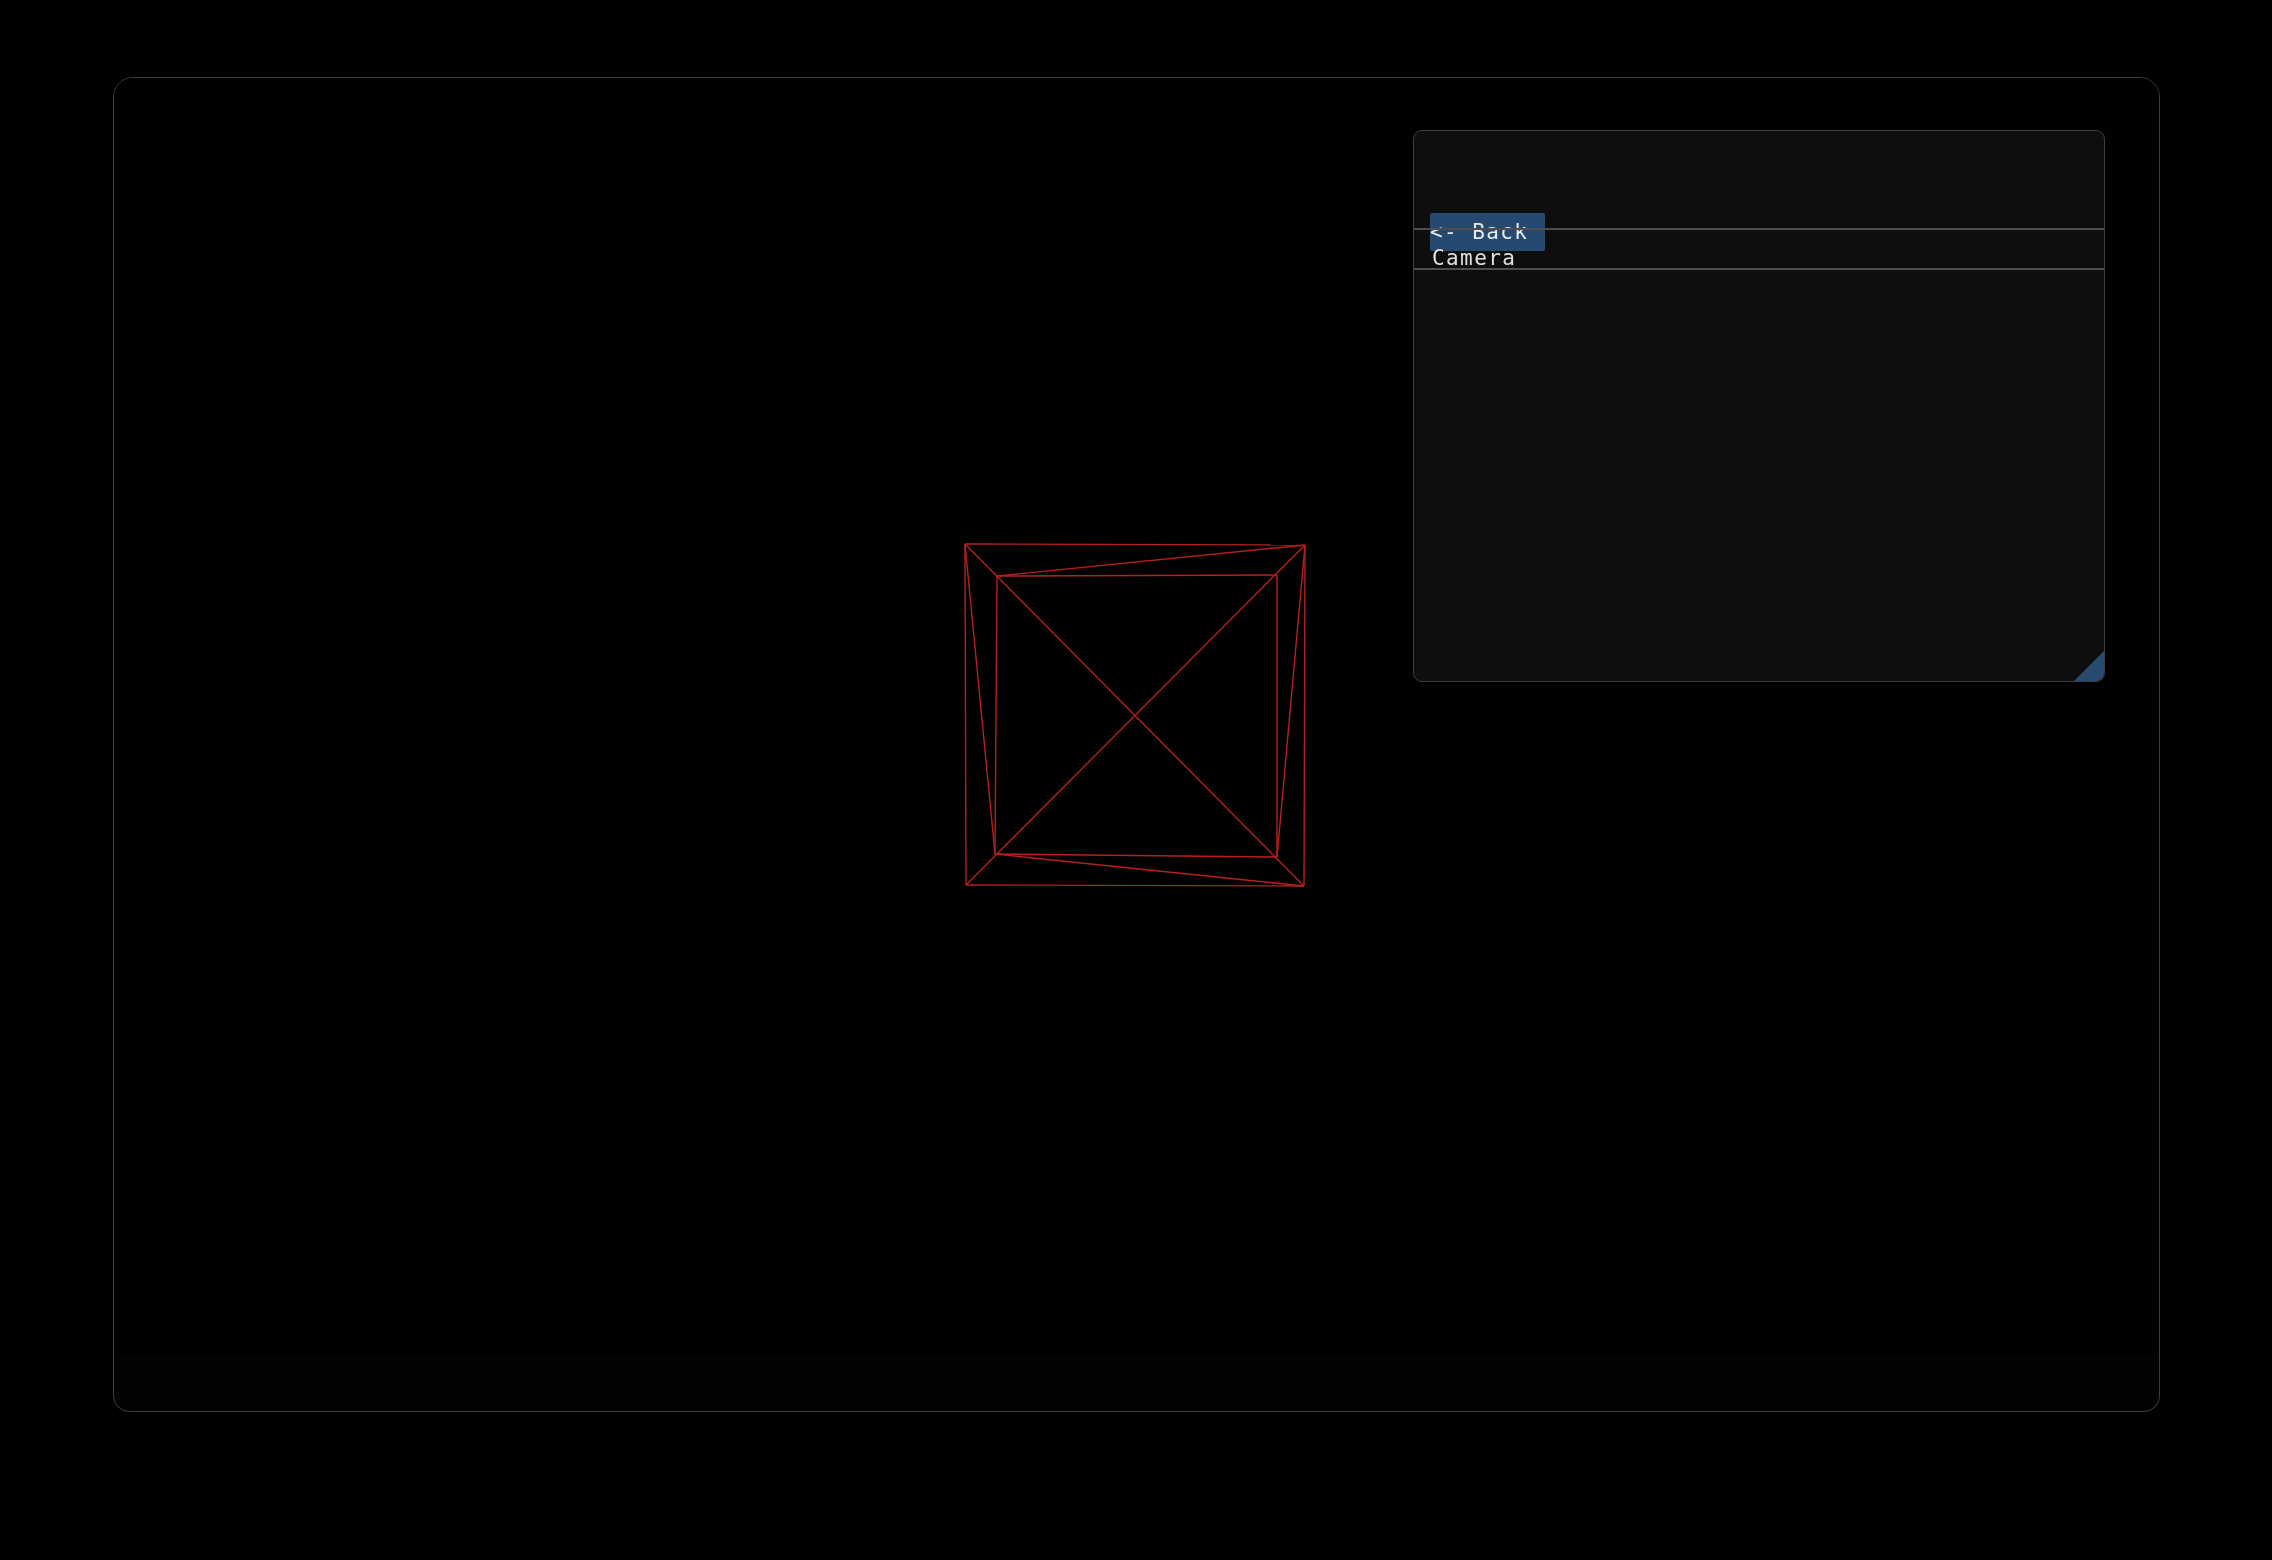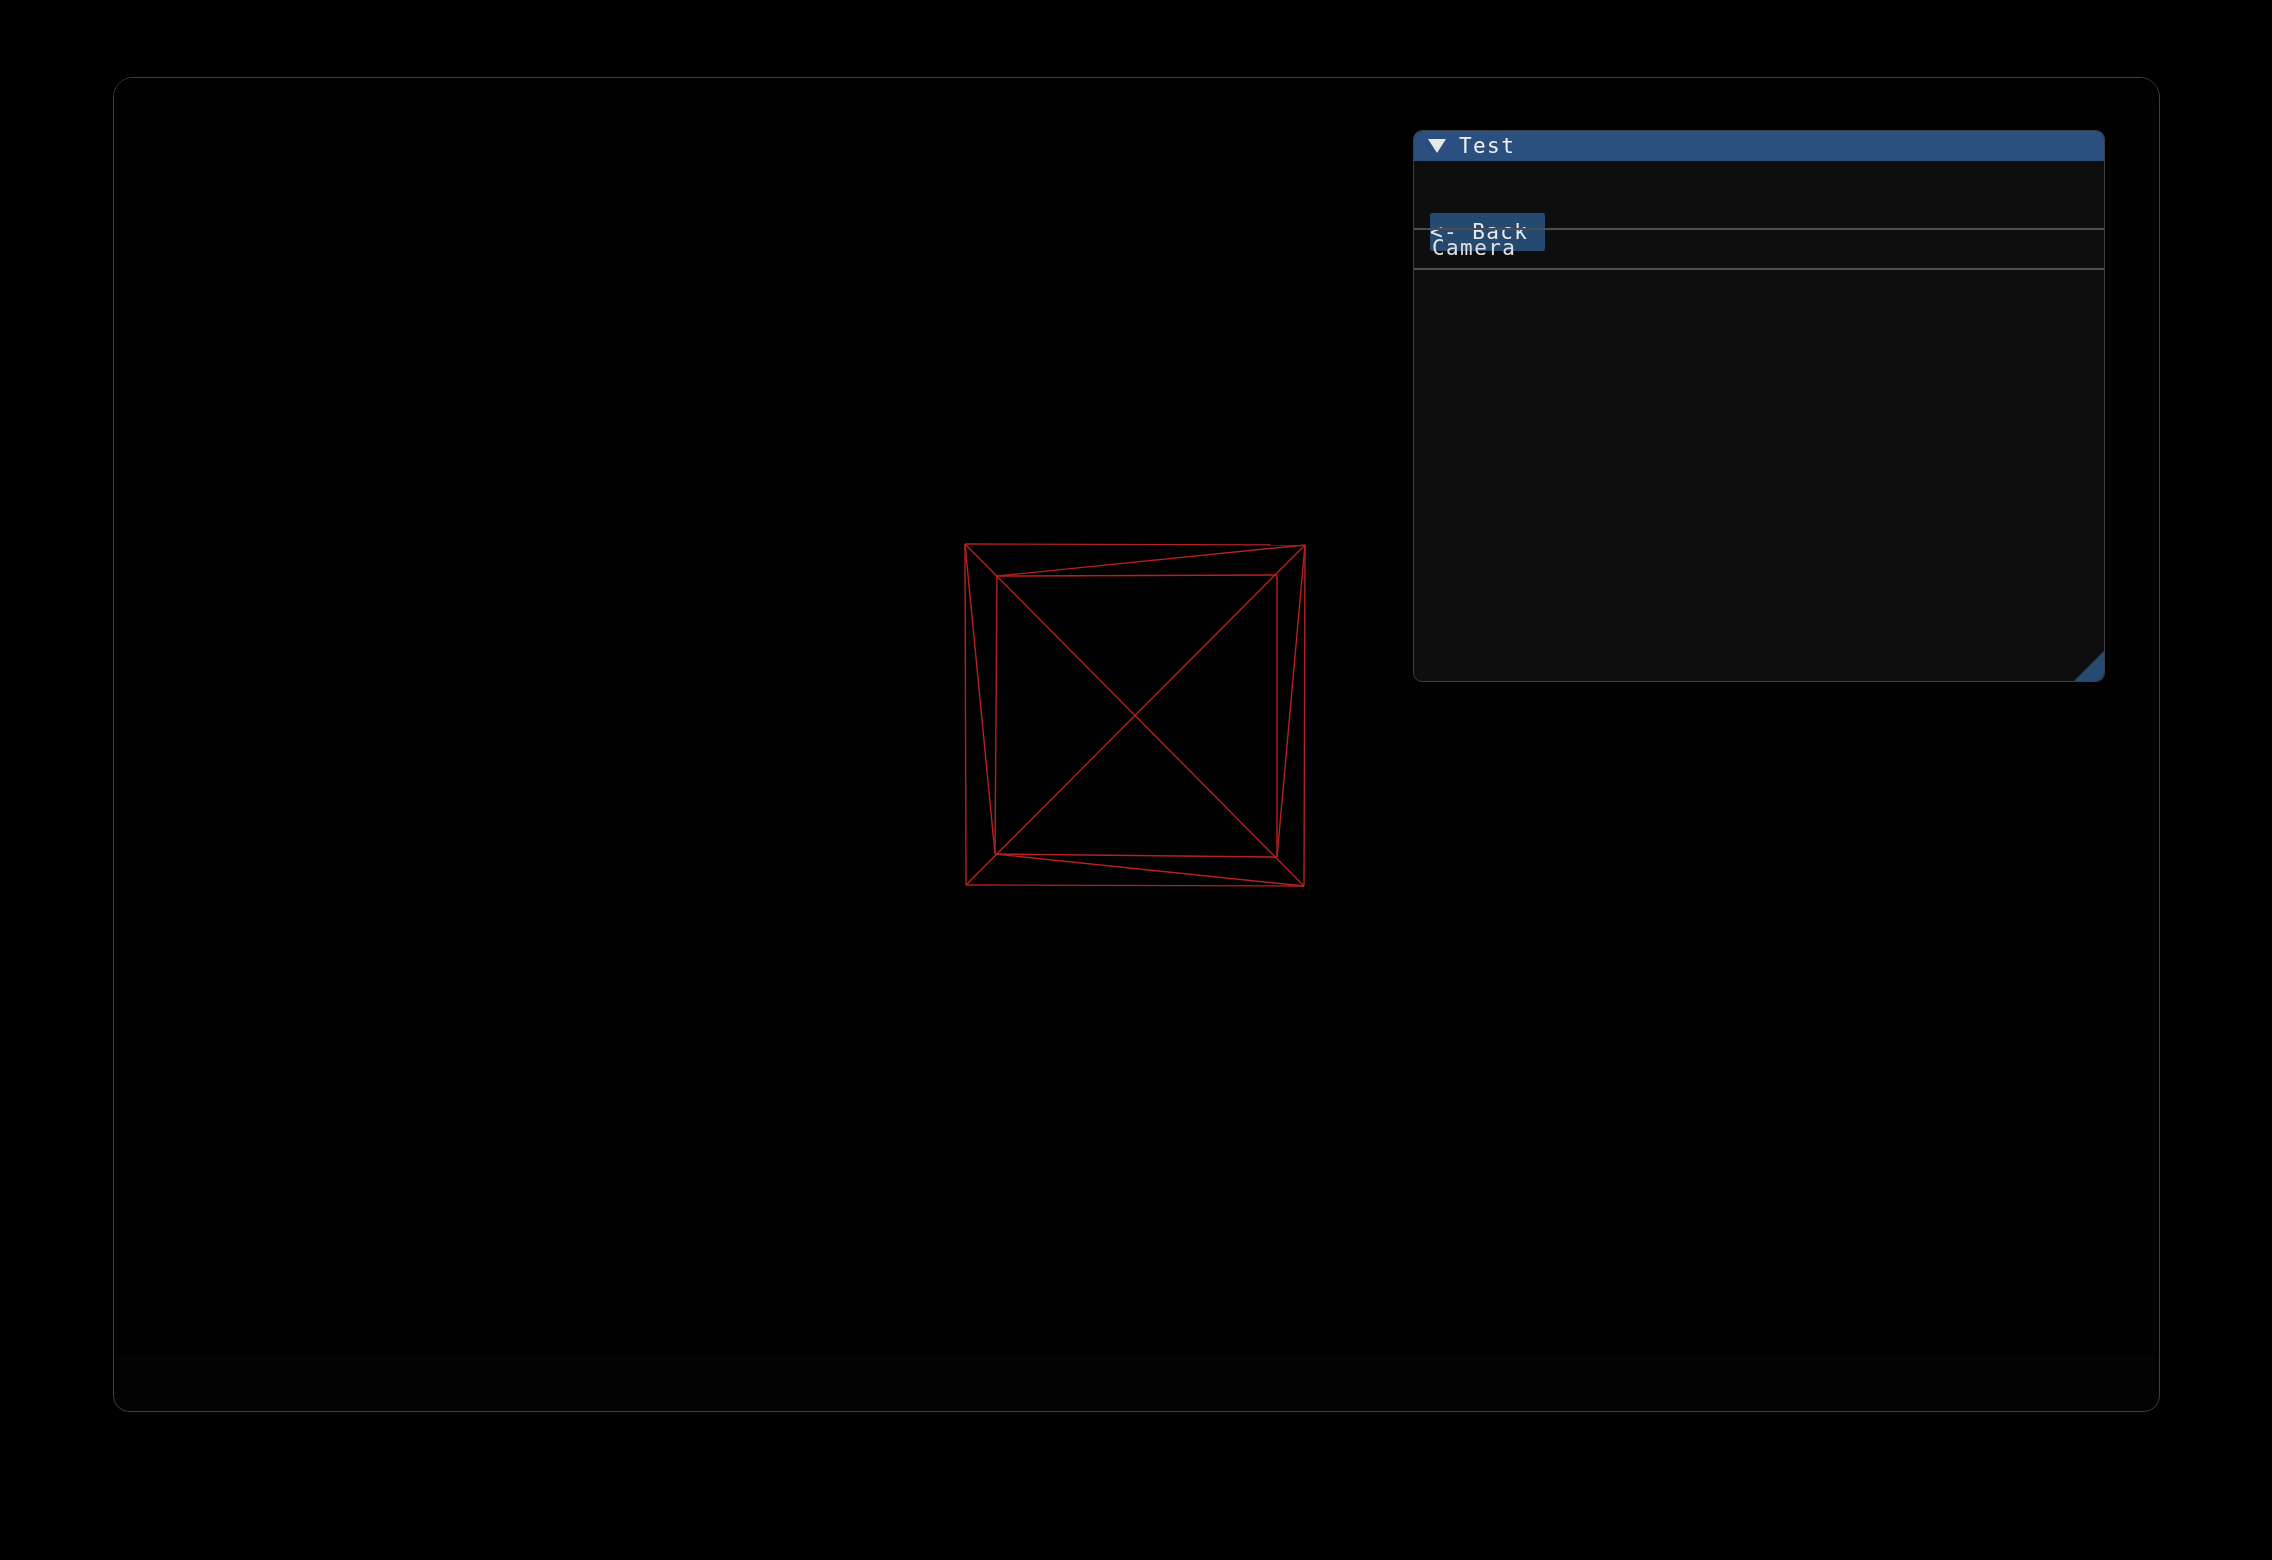"Test" div.panel-header { html: <div> <span></span> <span>Test</span> </div> -> none }
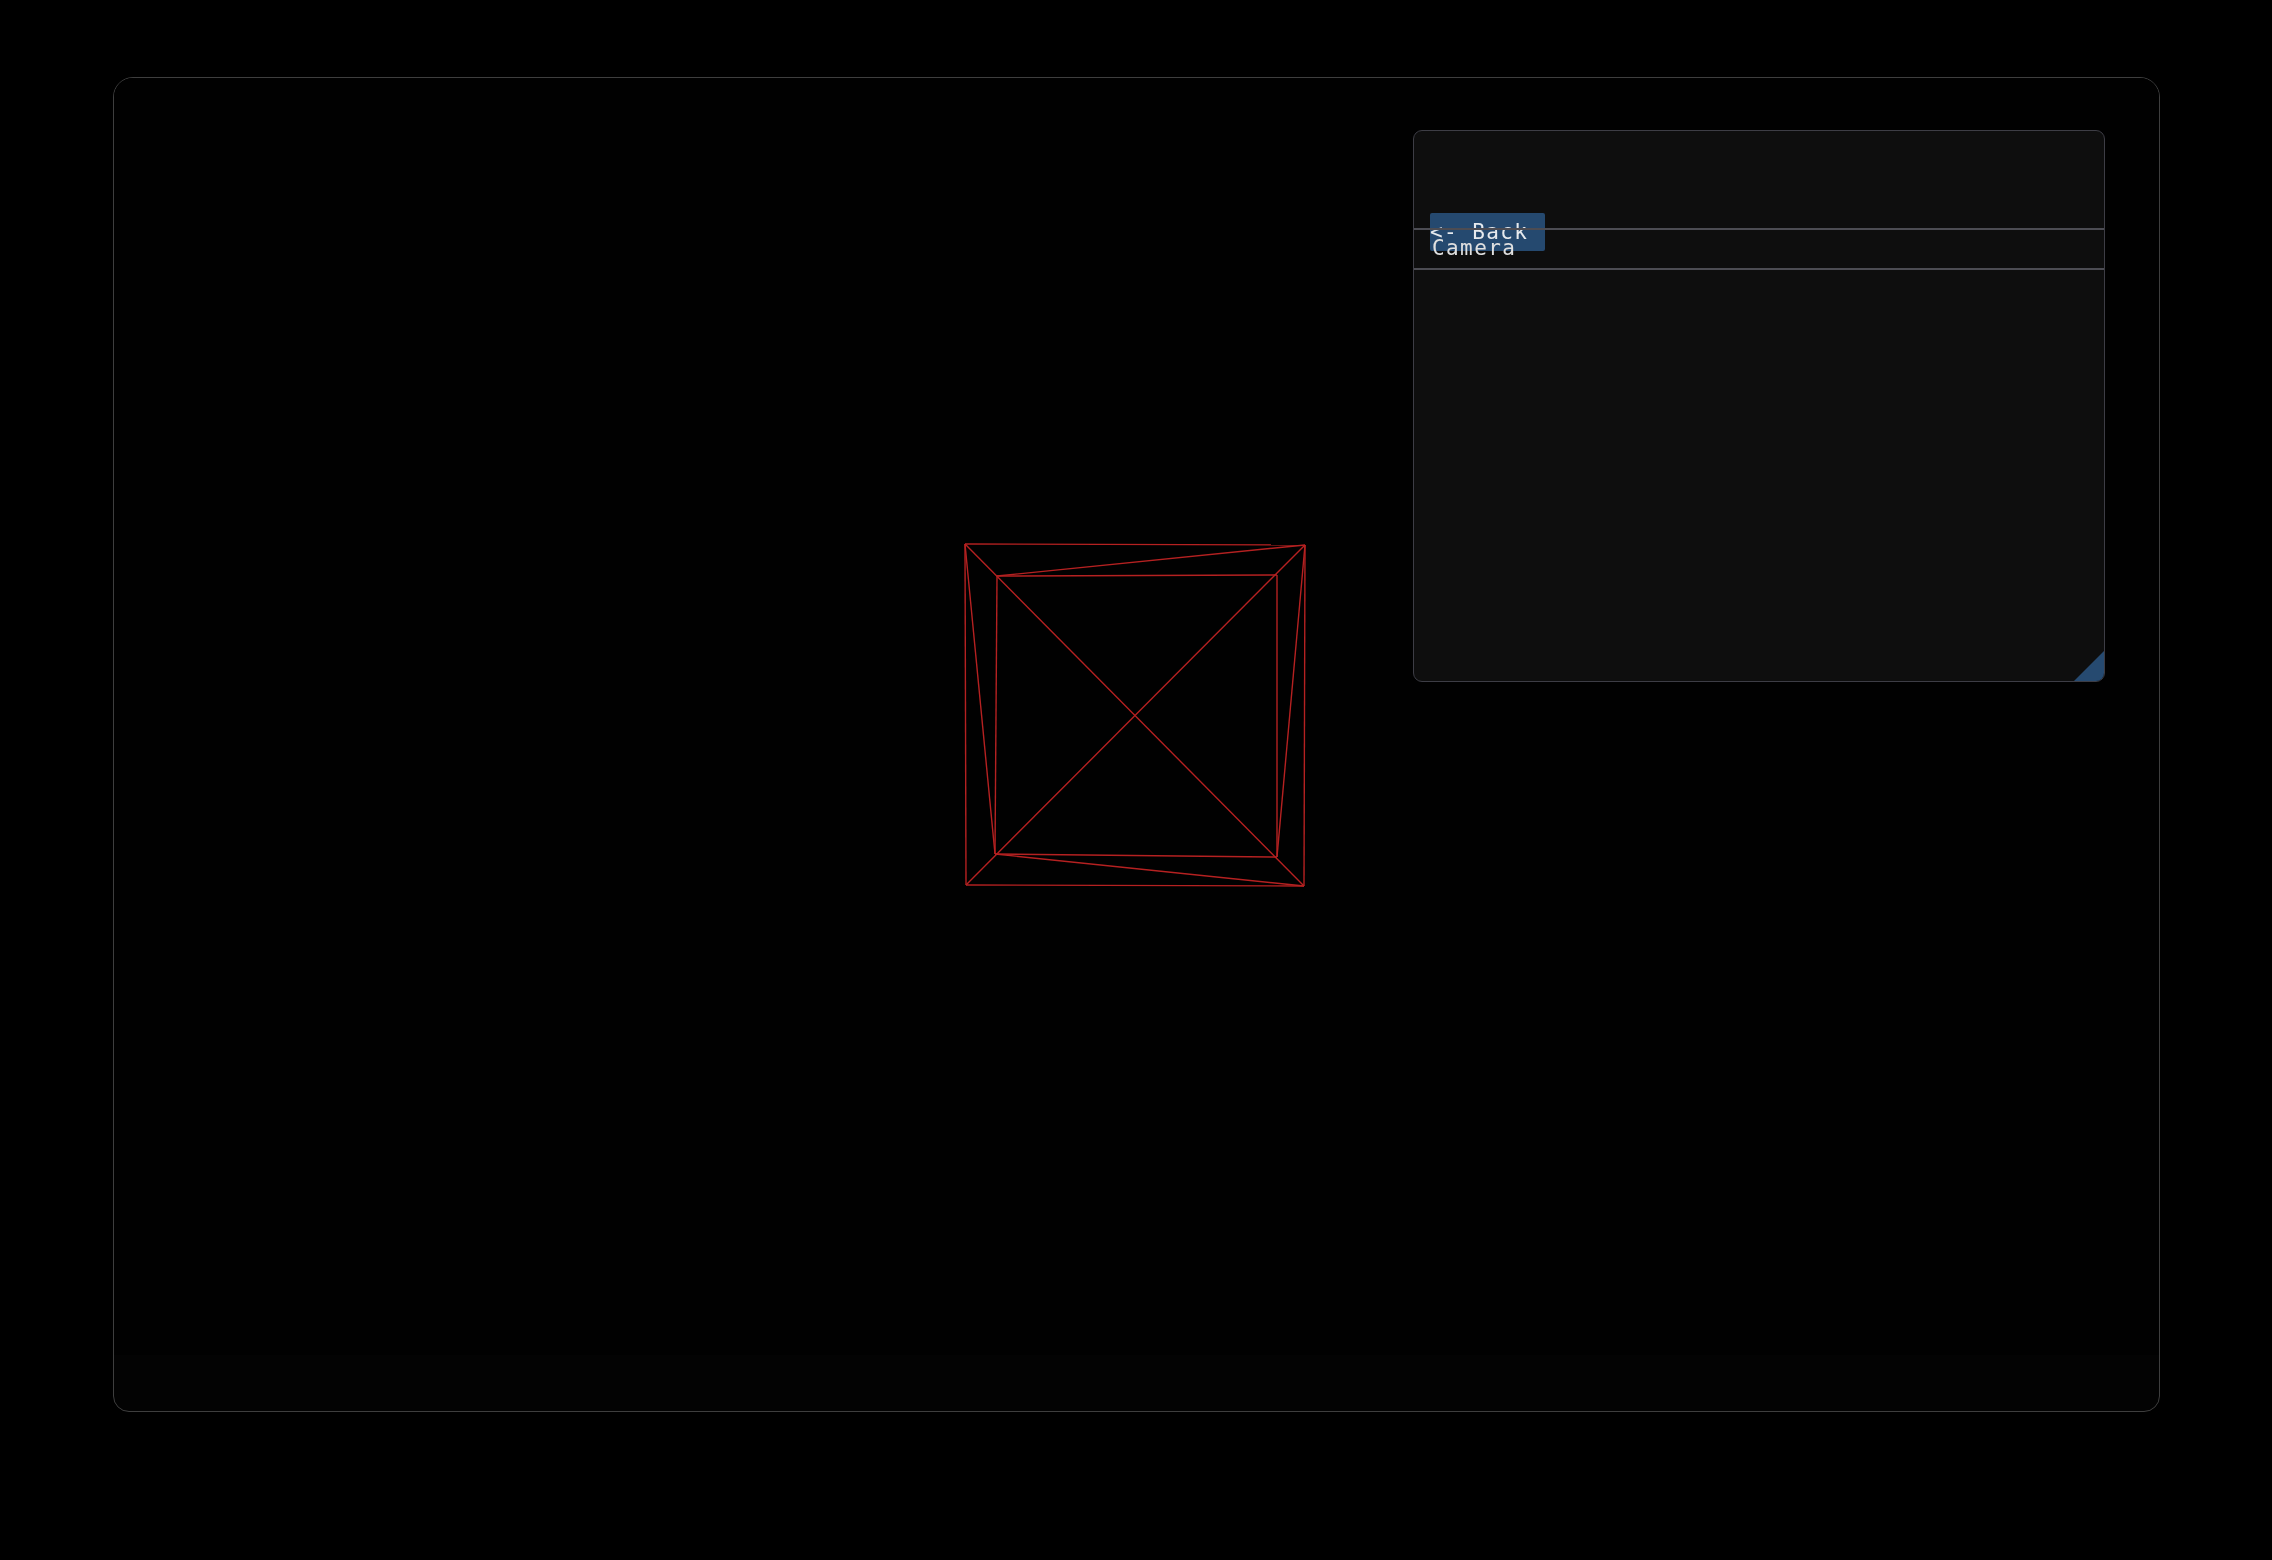"Camera" .menu-item { top: 102px -> 112px }
